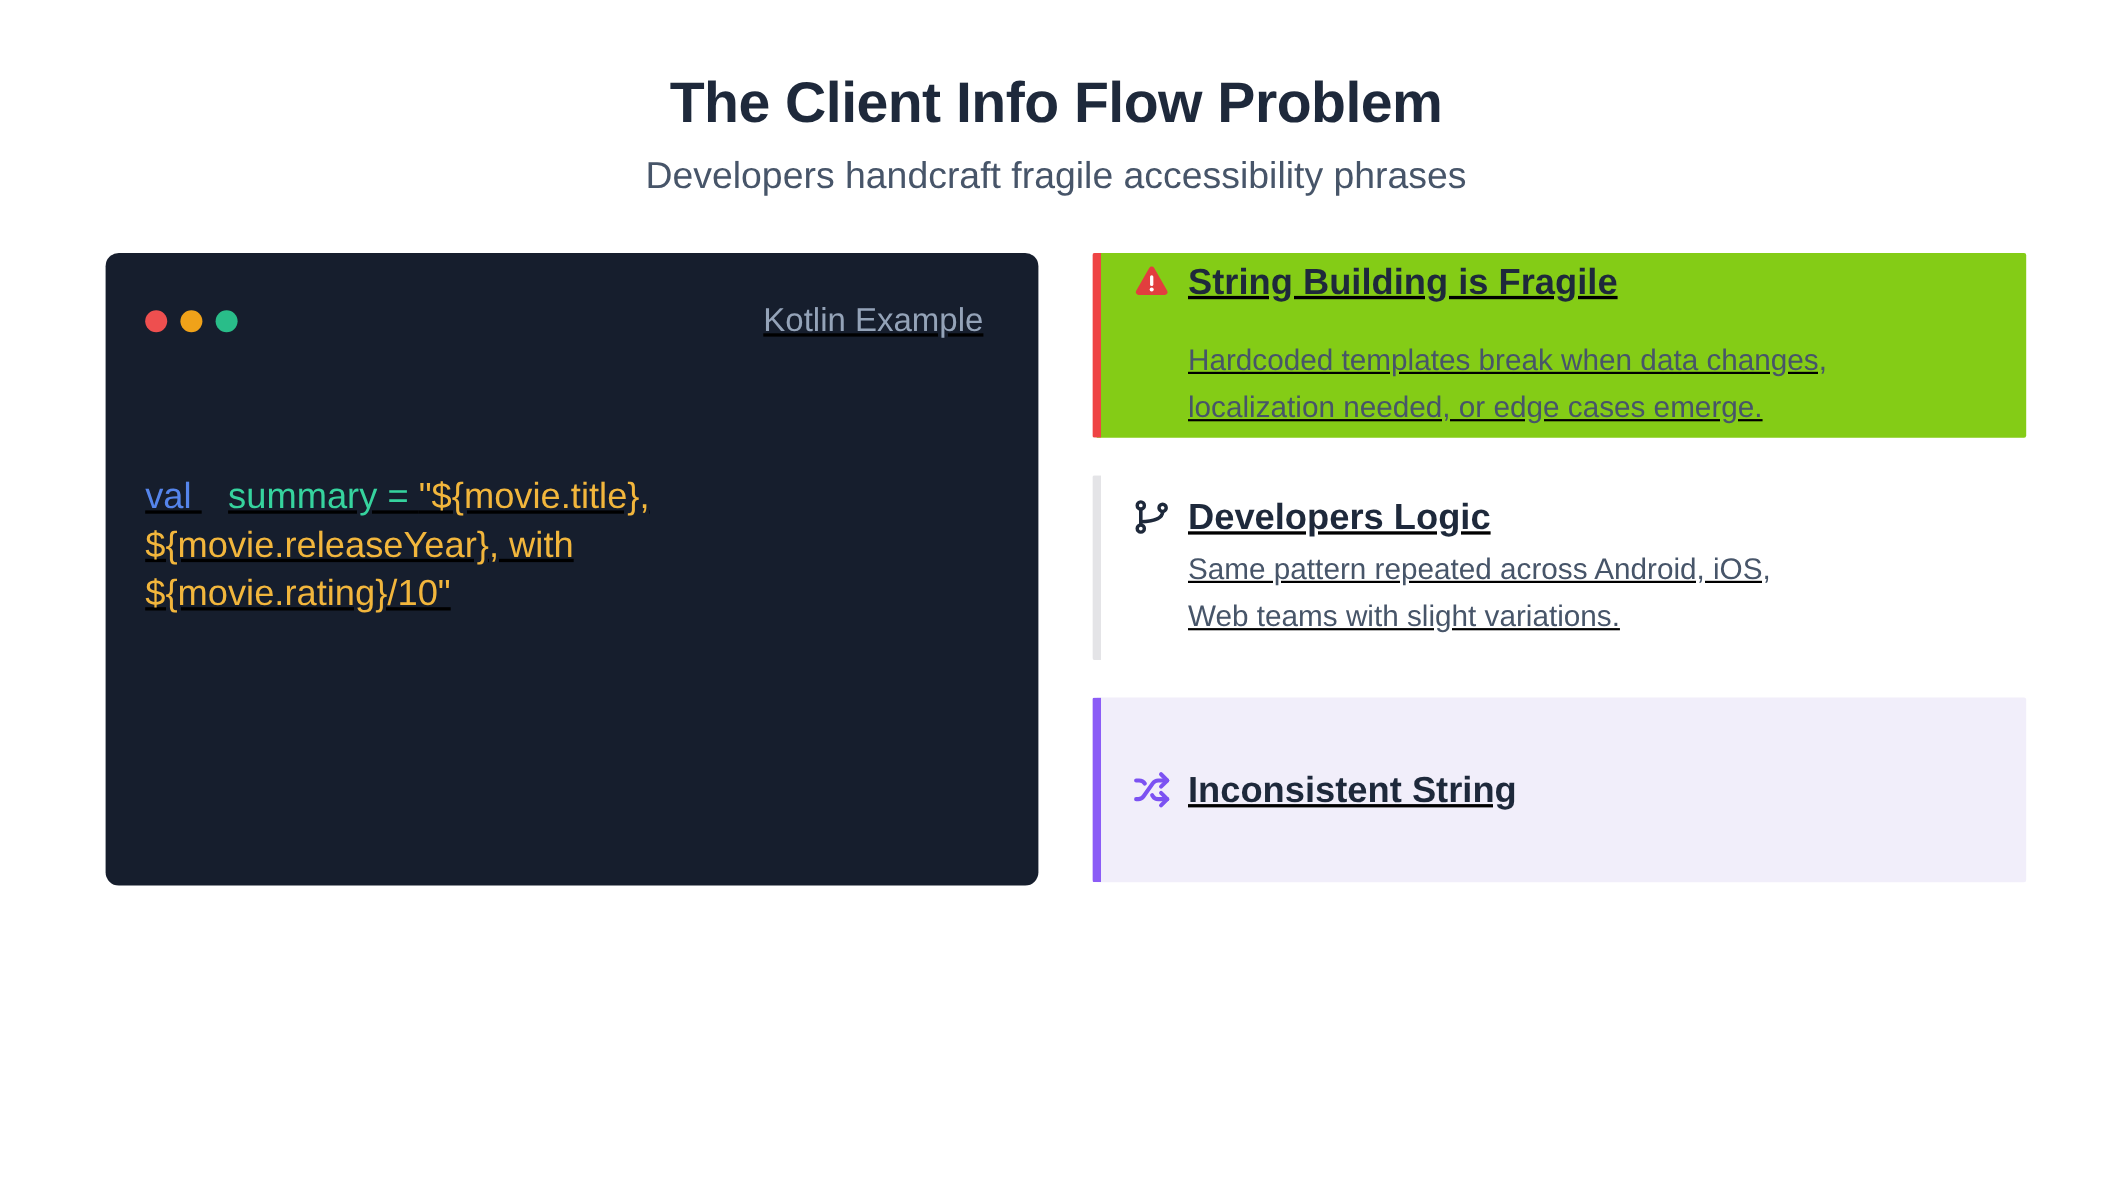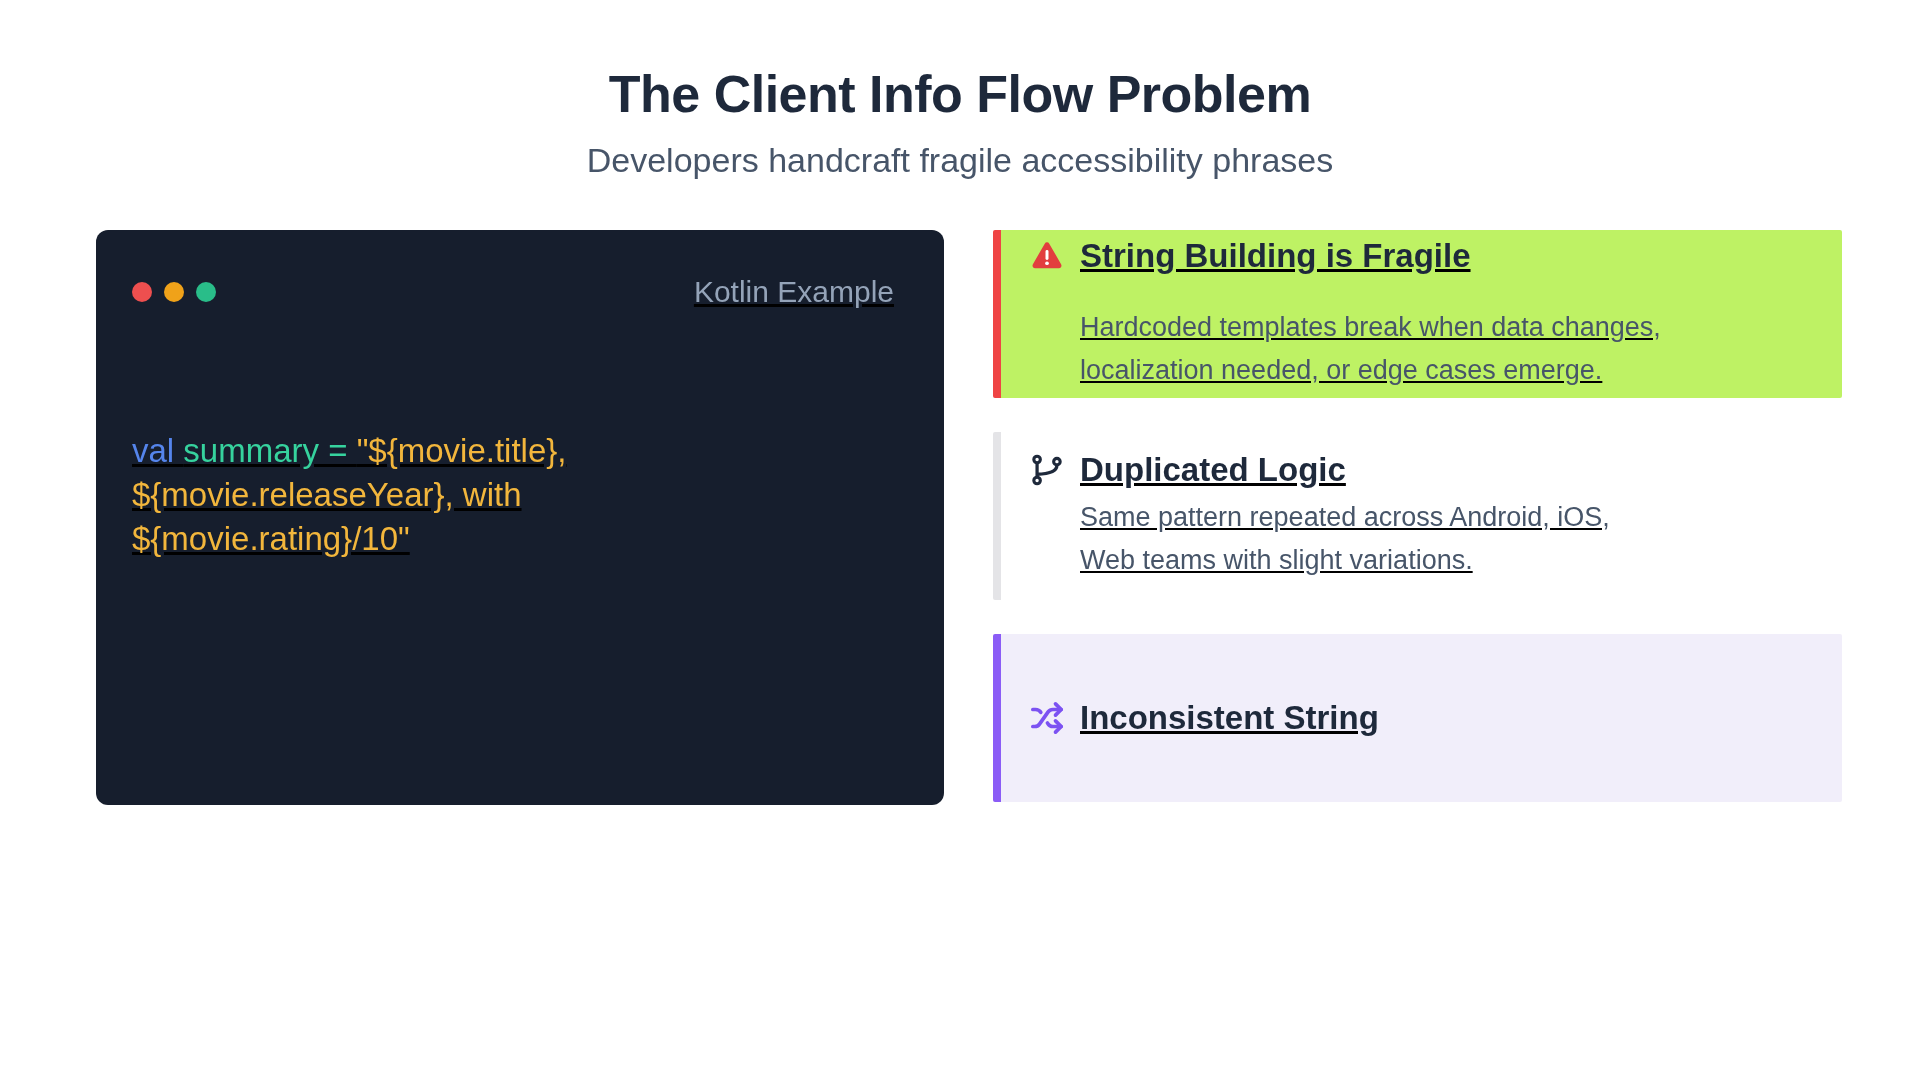"String Building is Fragile" div.card { background: #bef264 -> #84cc16 }
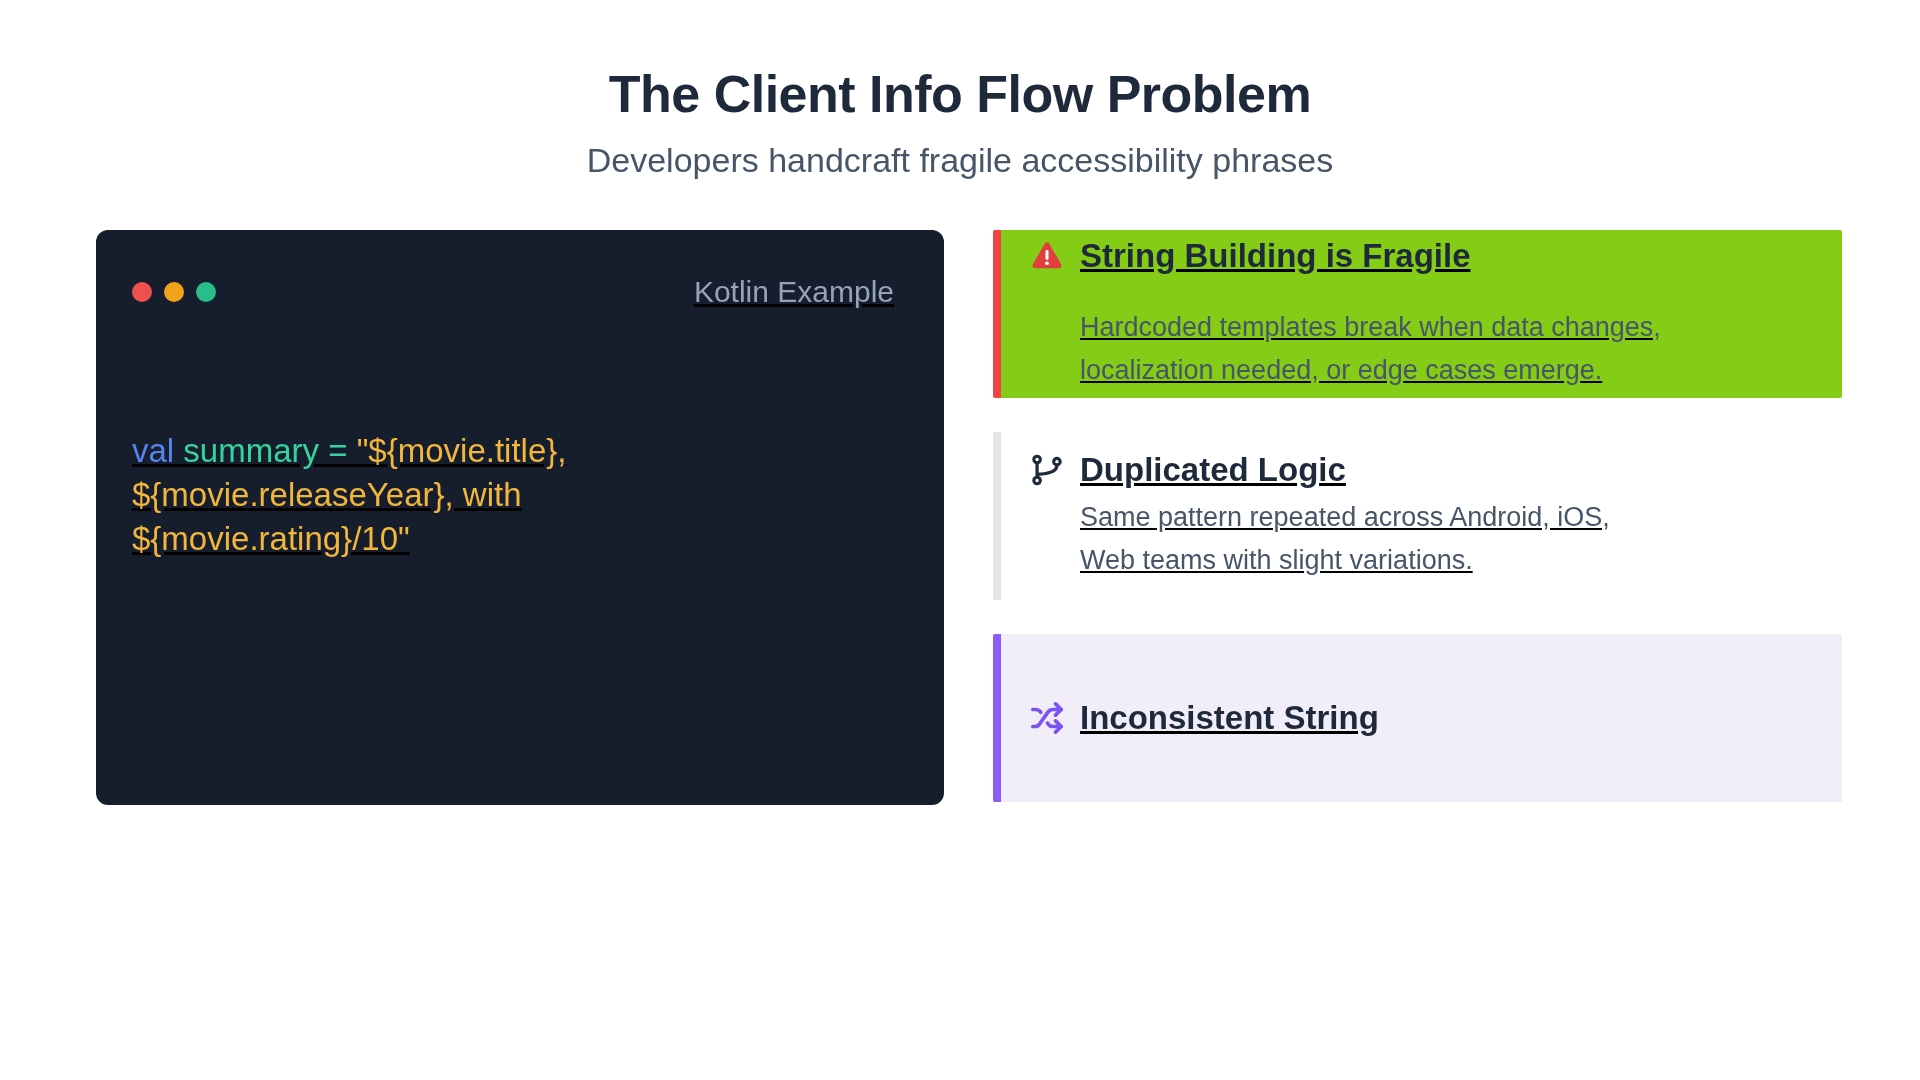"summary =" .tok-identifier { margin-left: none -> 24px }
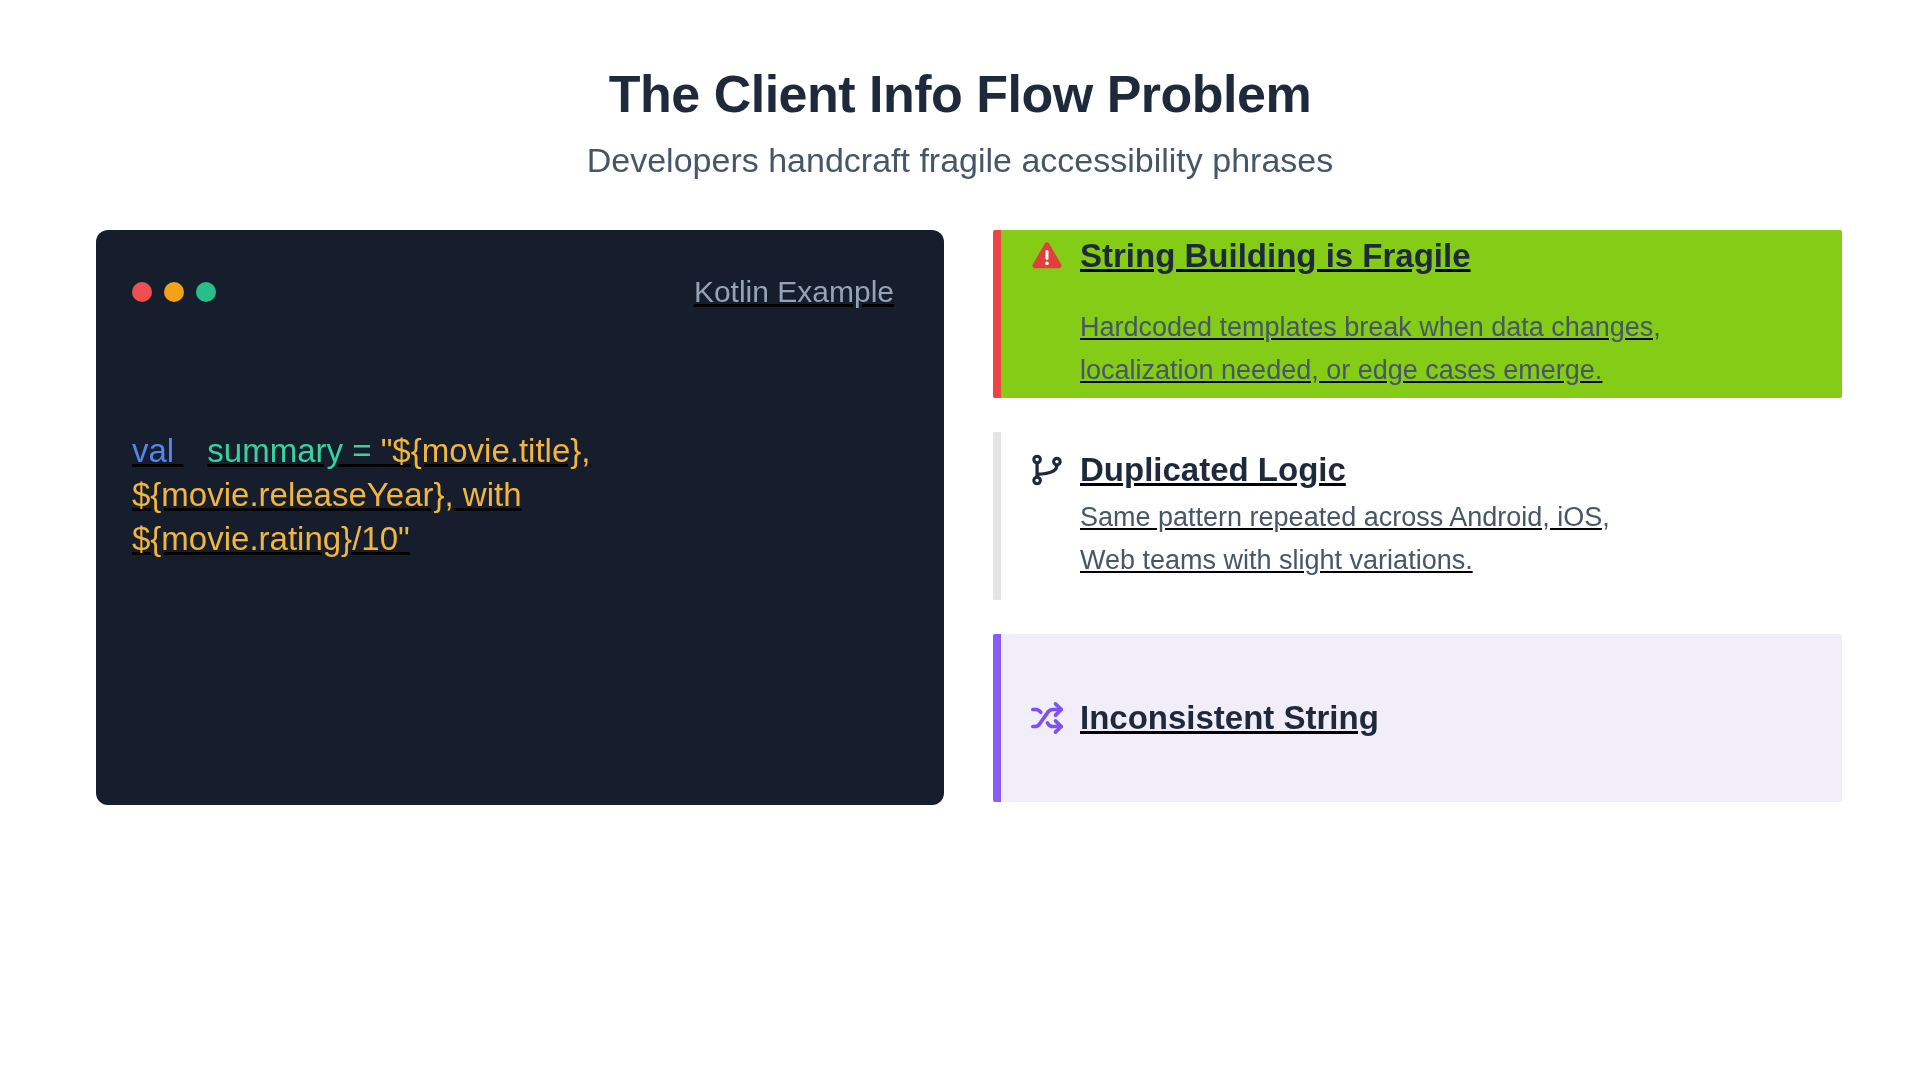"Duplicated Logic" span.card-title { text: Duplicated -> Developers }
